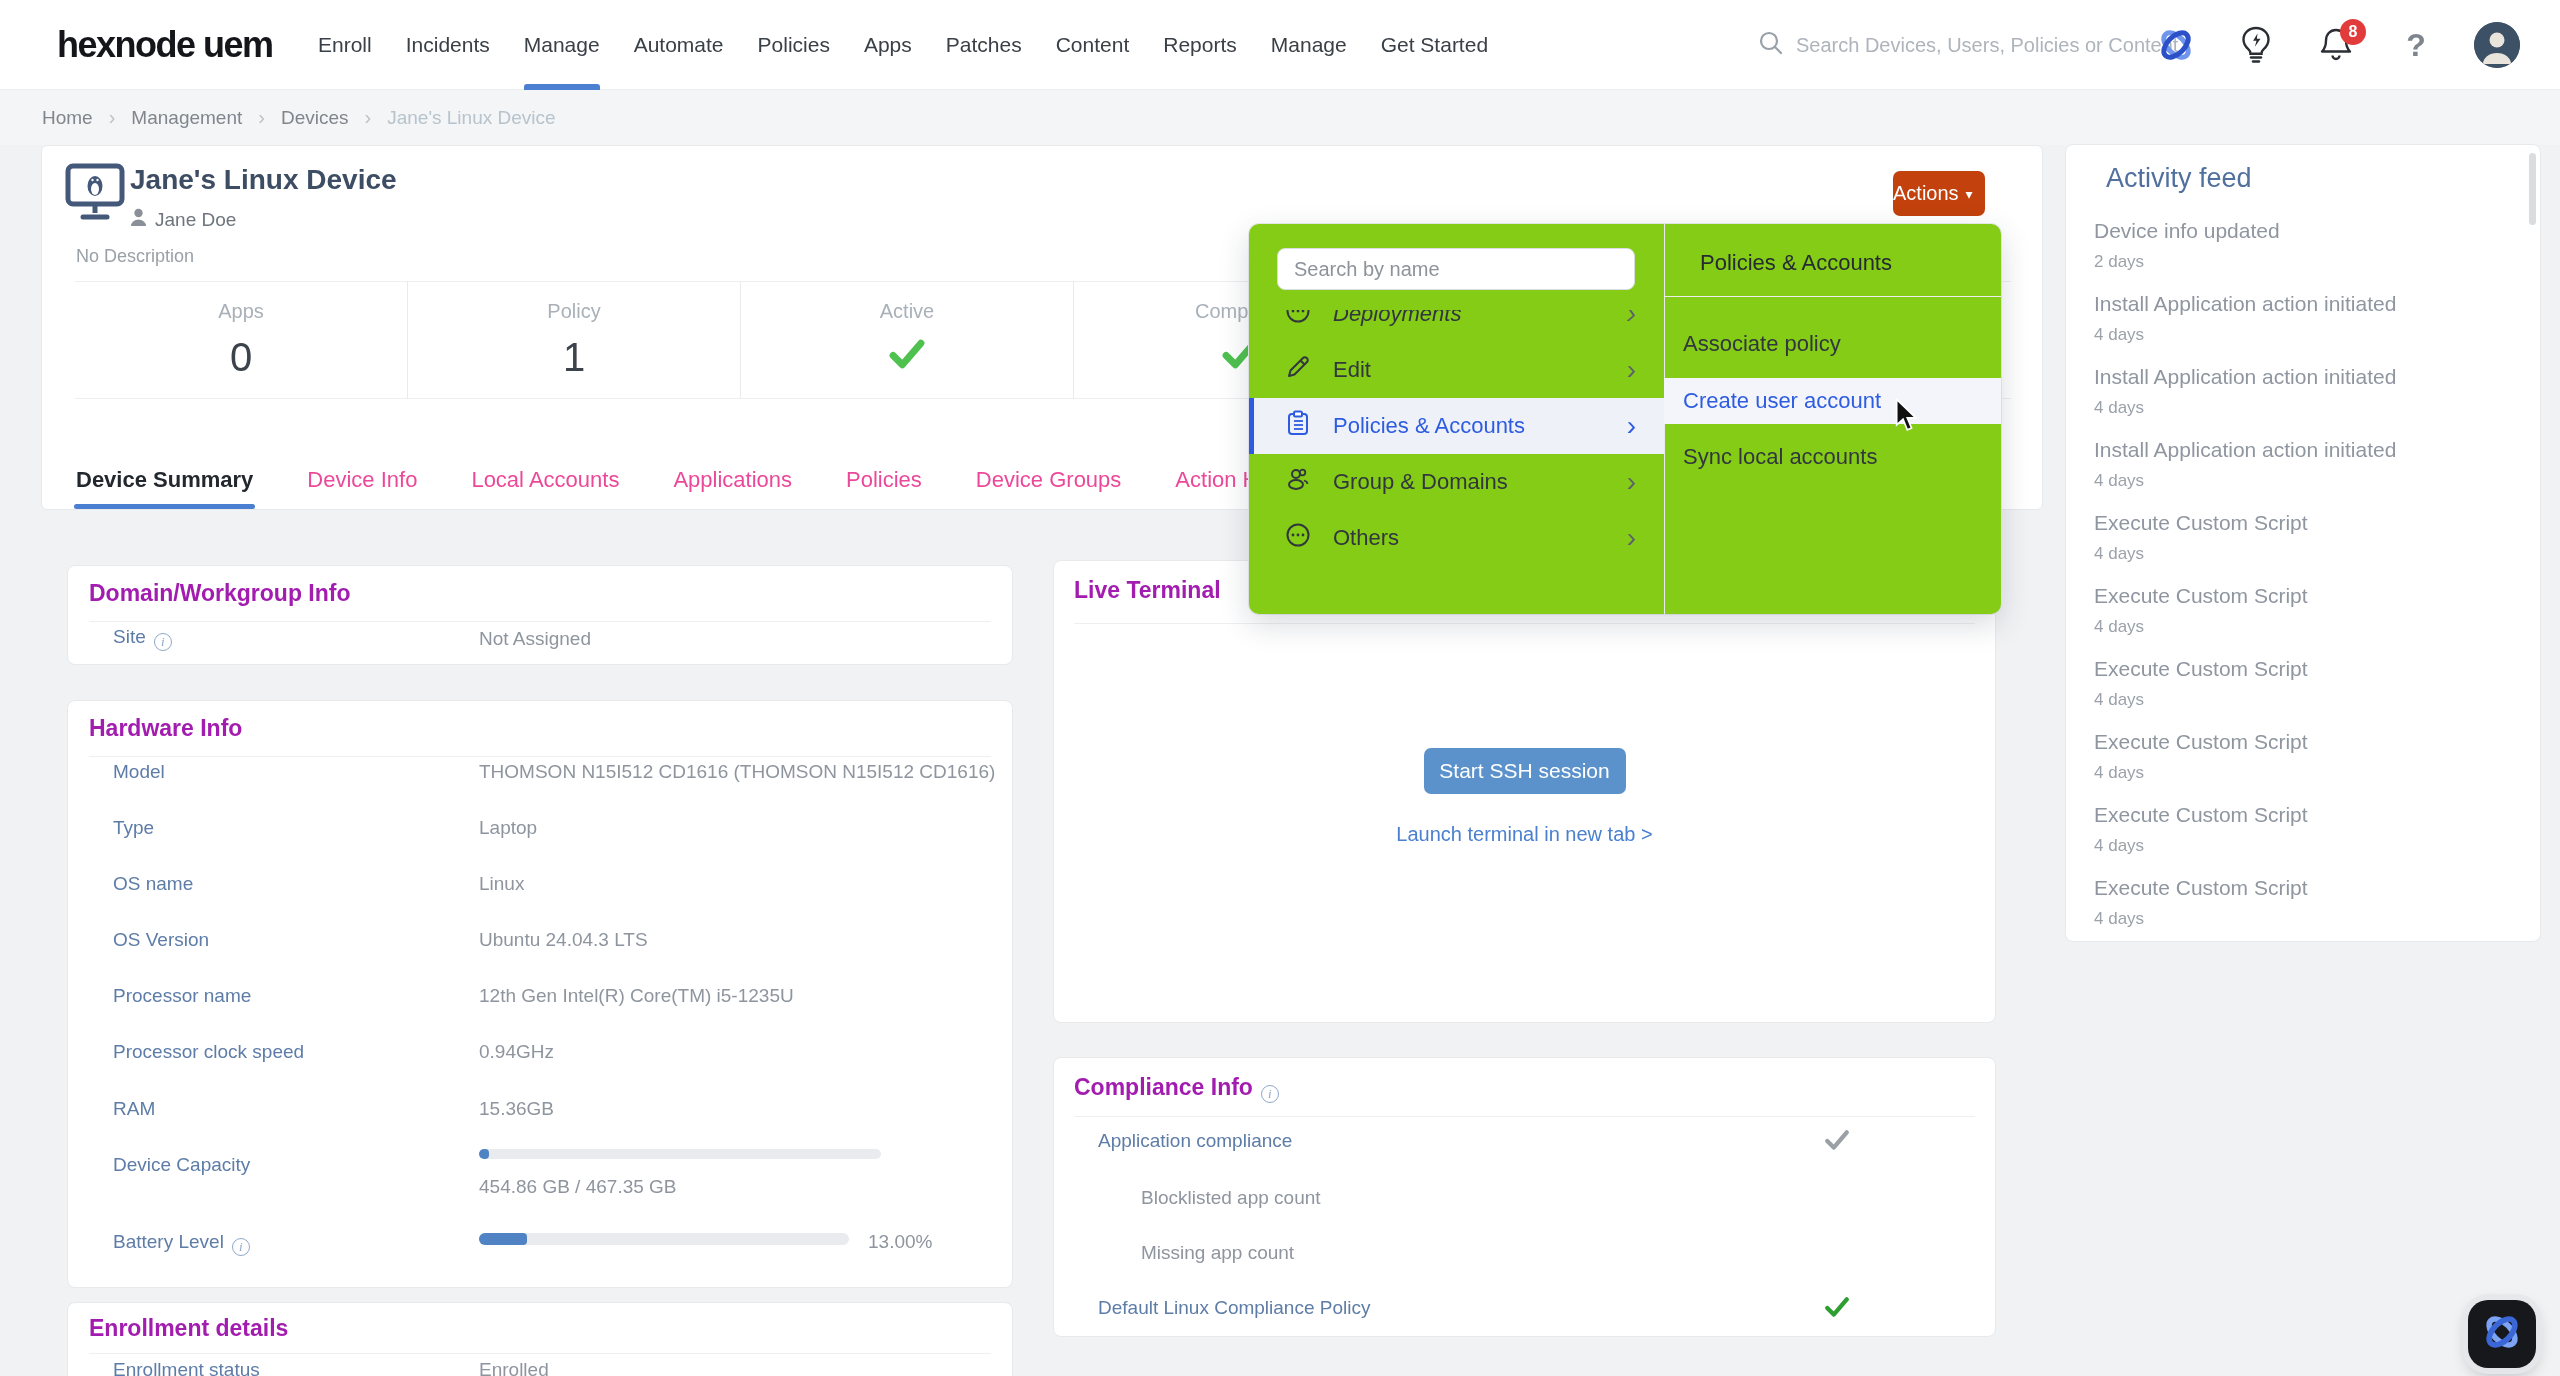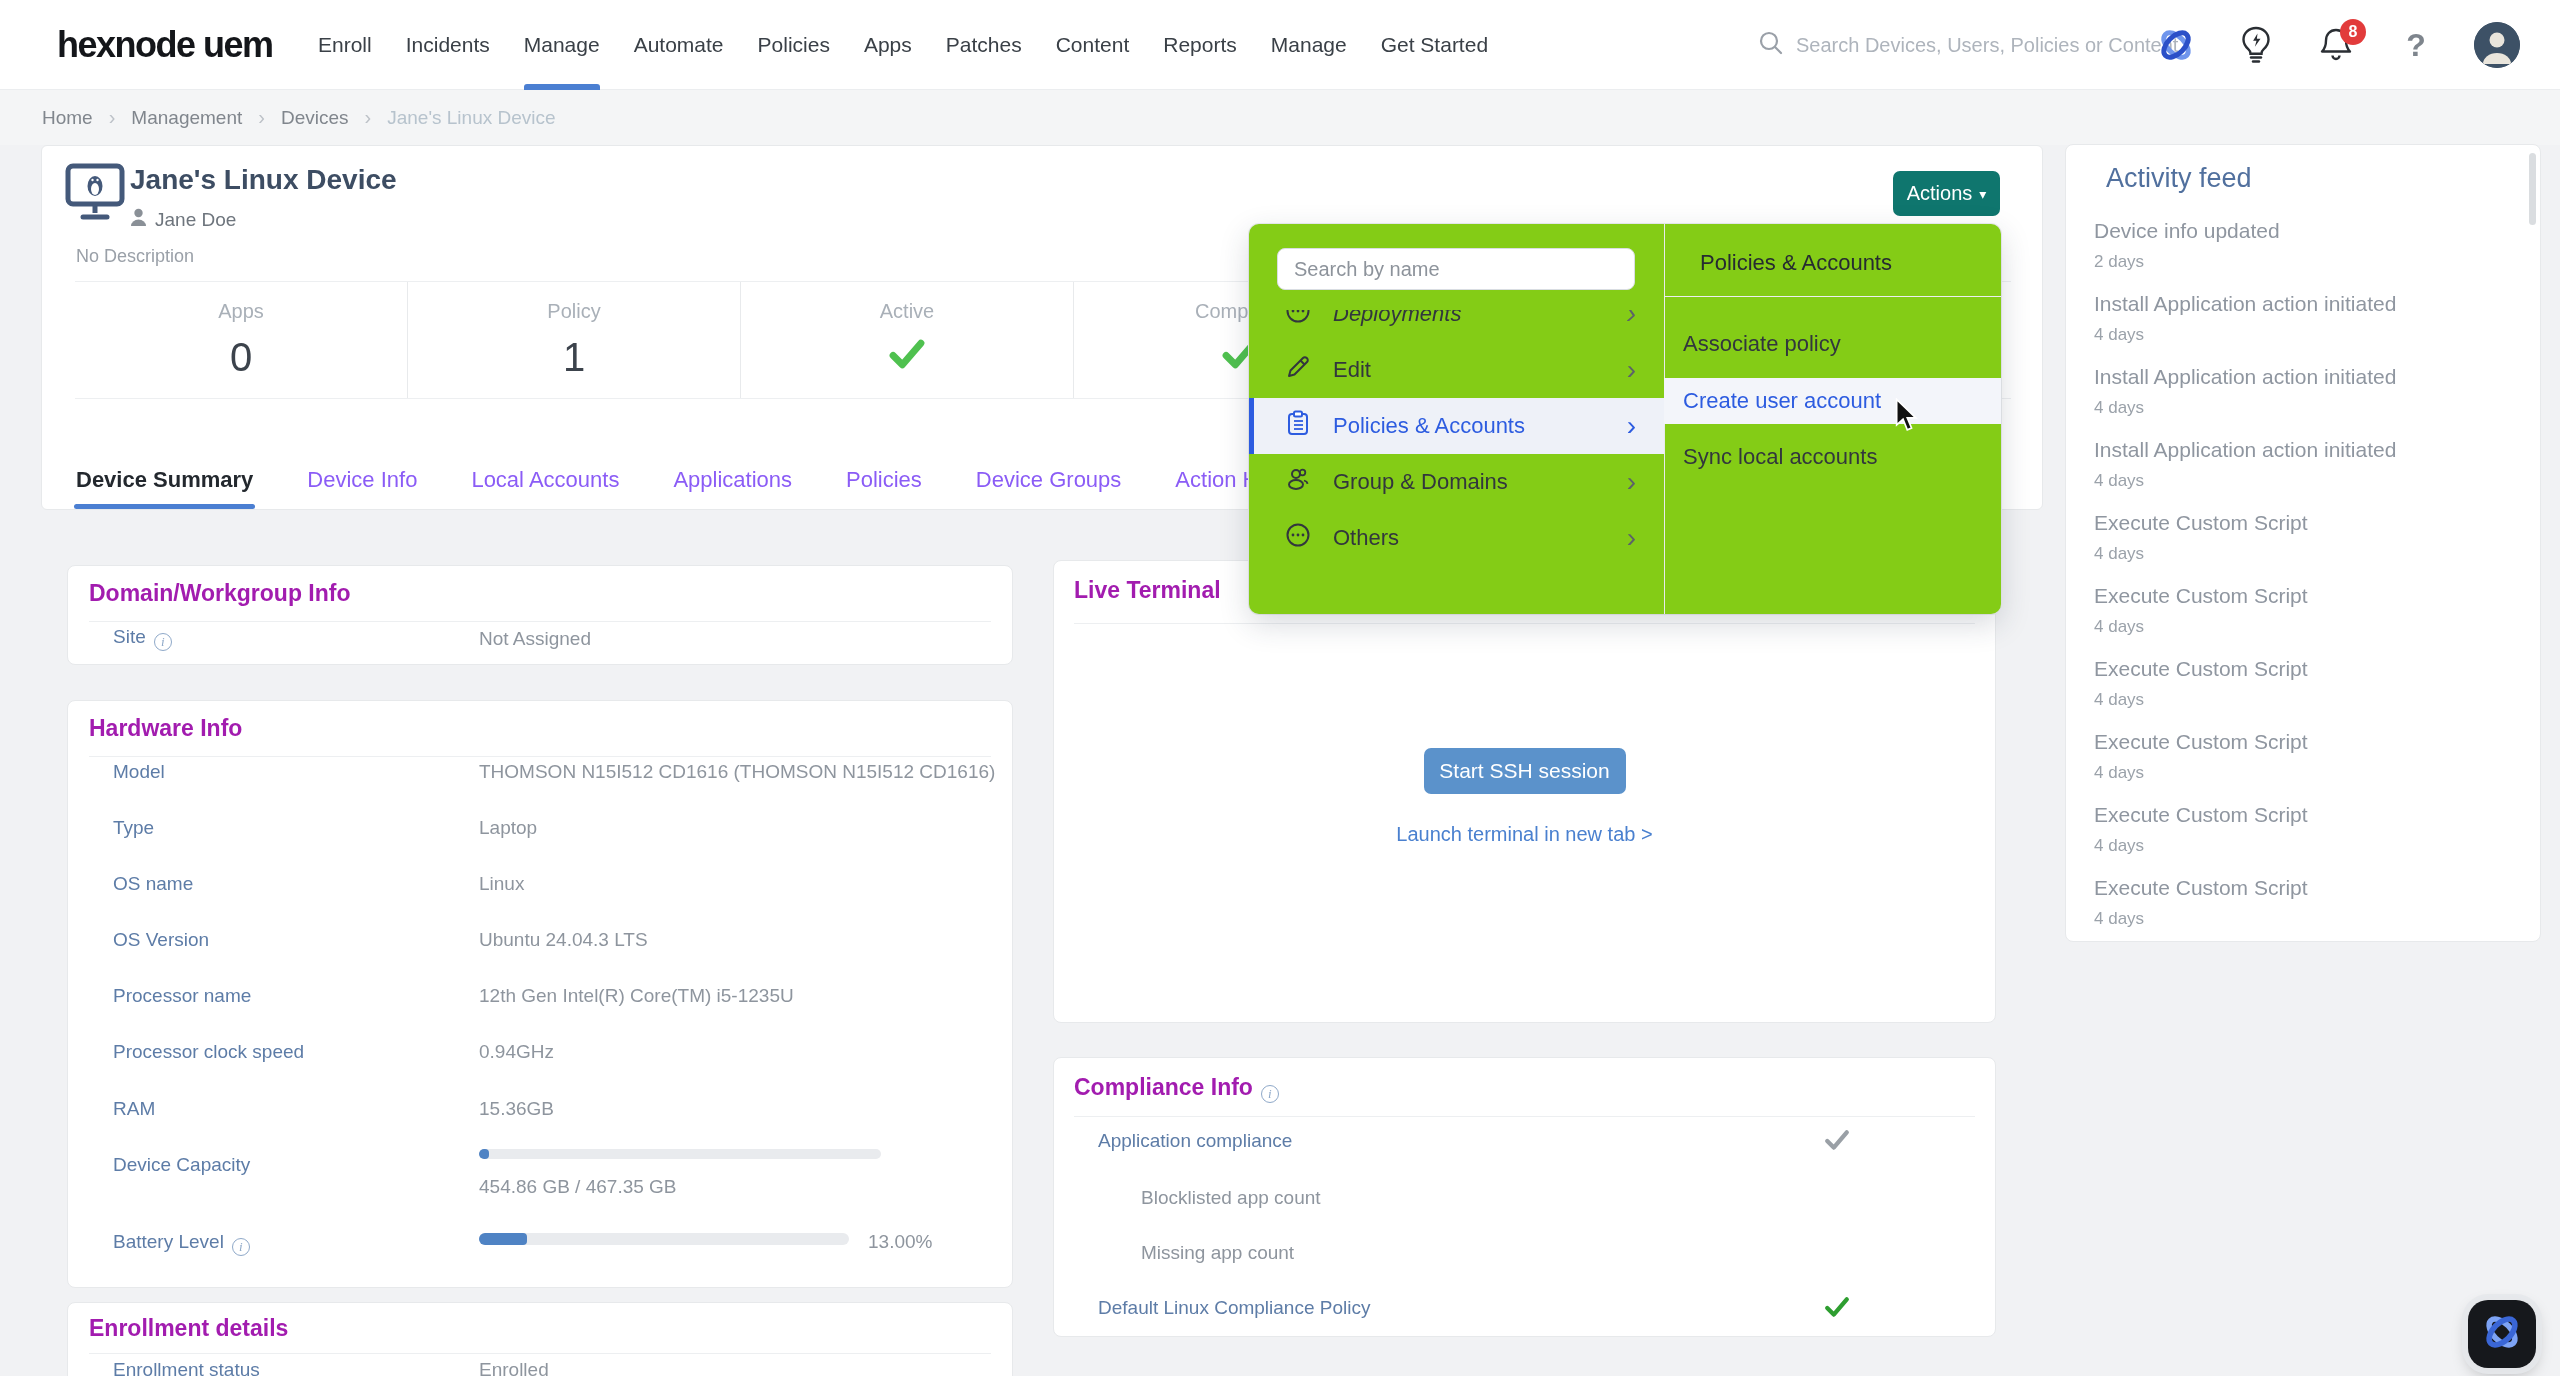"Actions" .actions-btn { background: #0f766e -> #c2410c; justify-content: center -> none; width: 107px -> 92px }
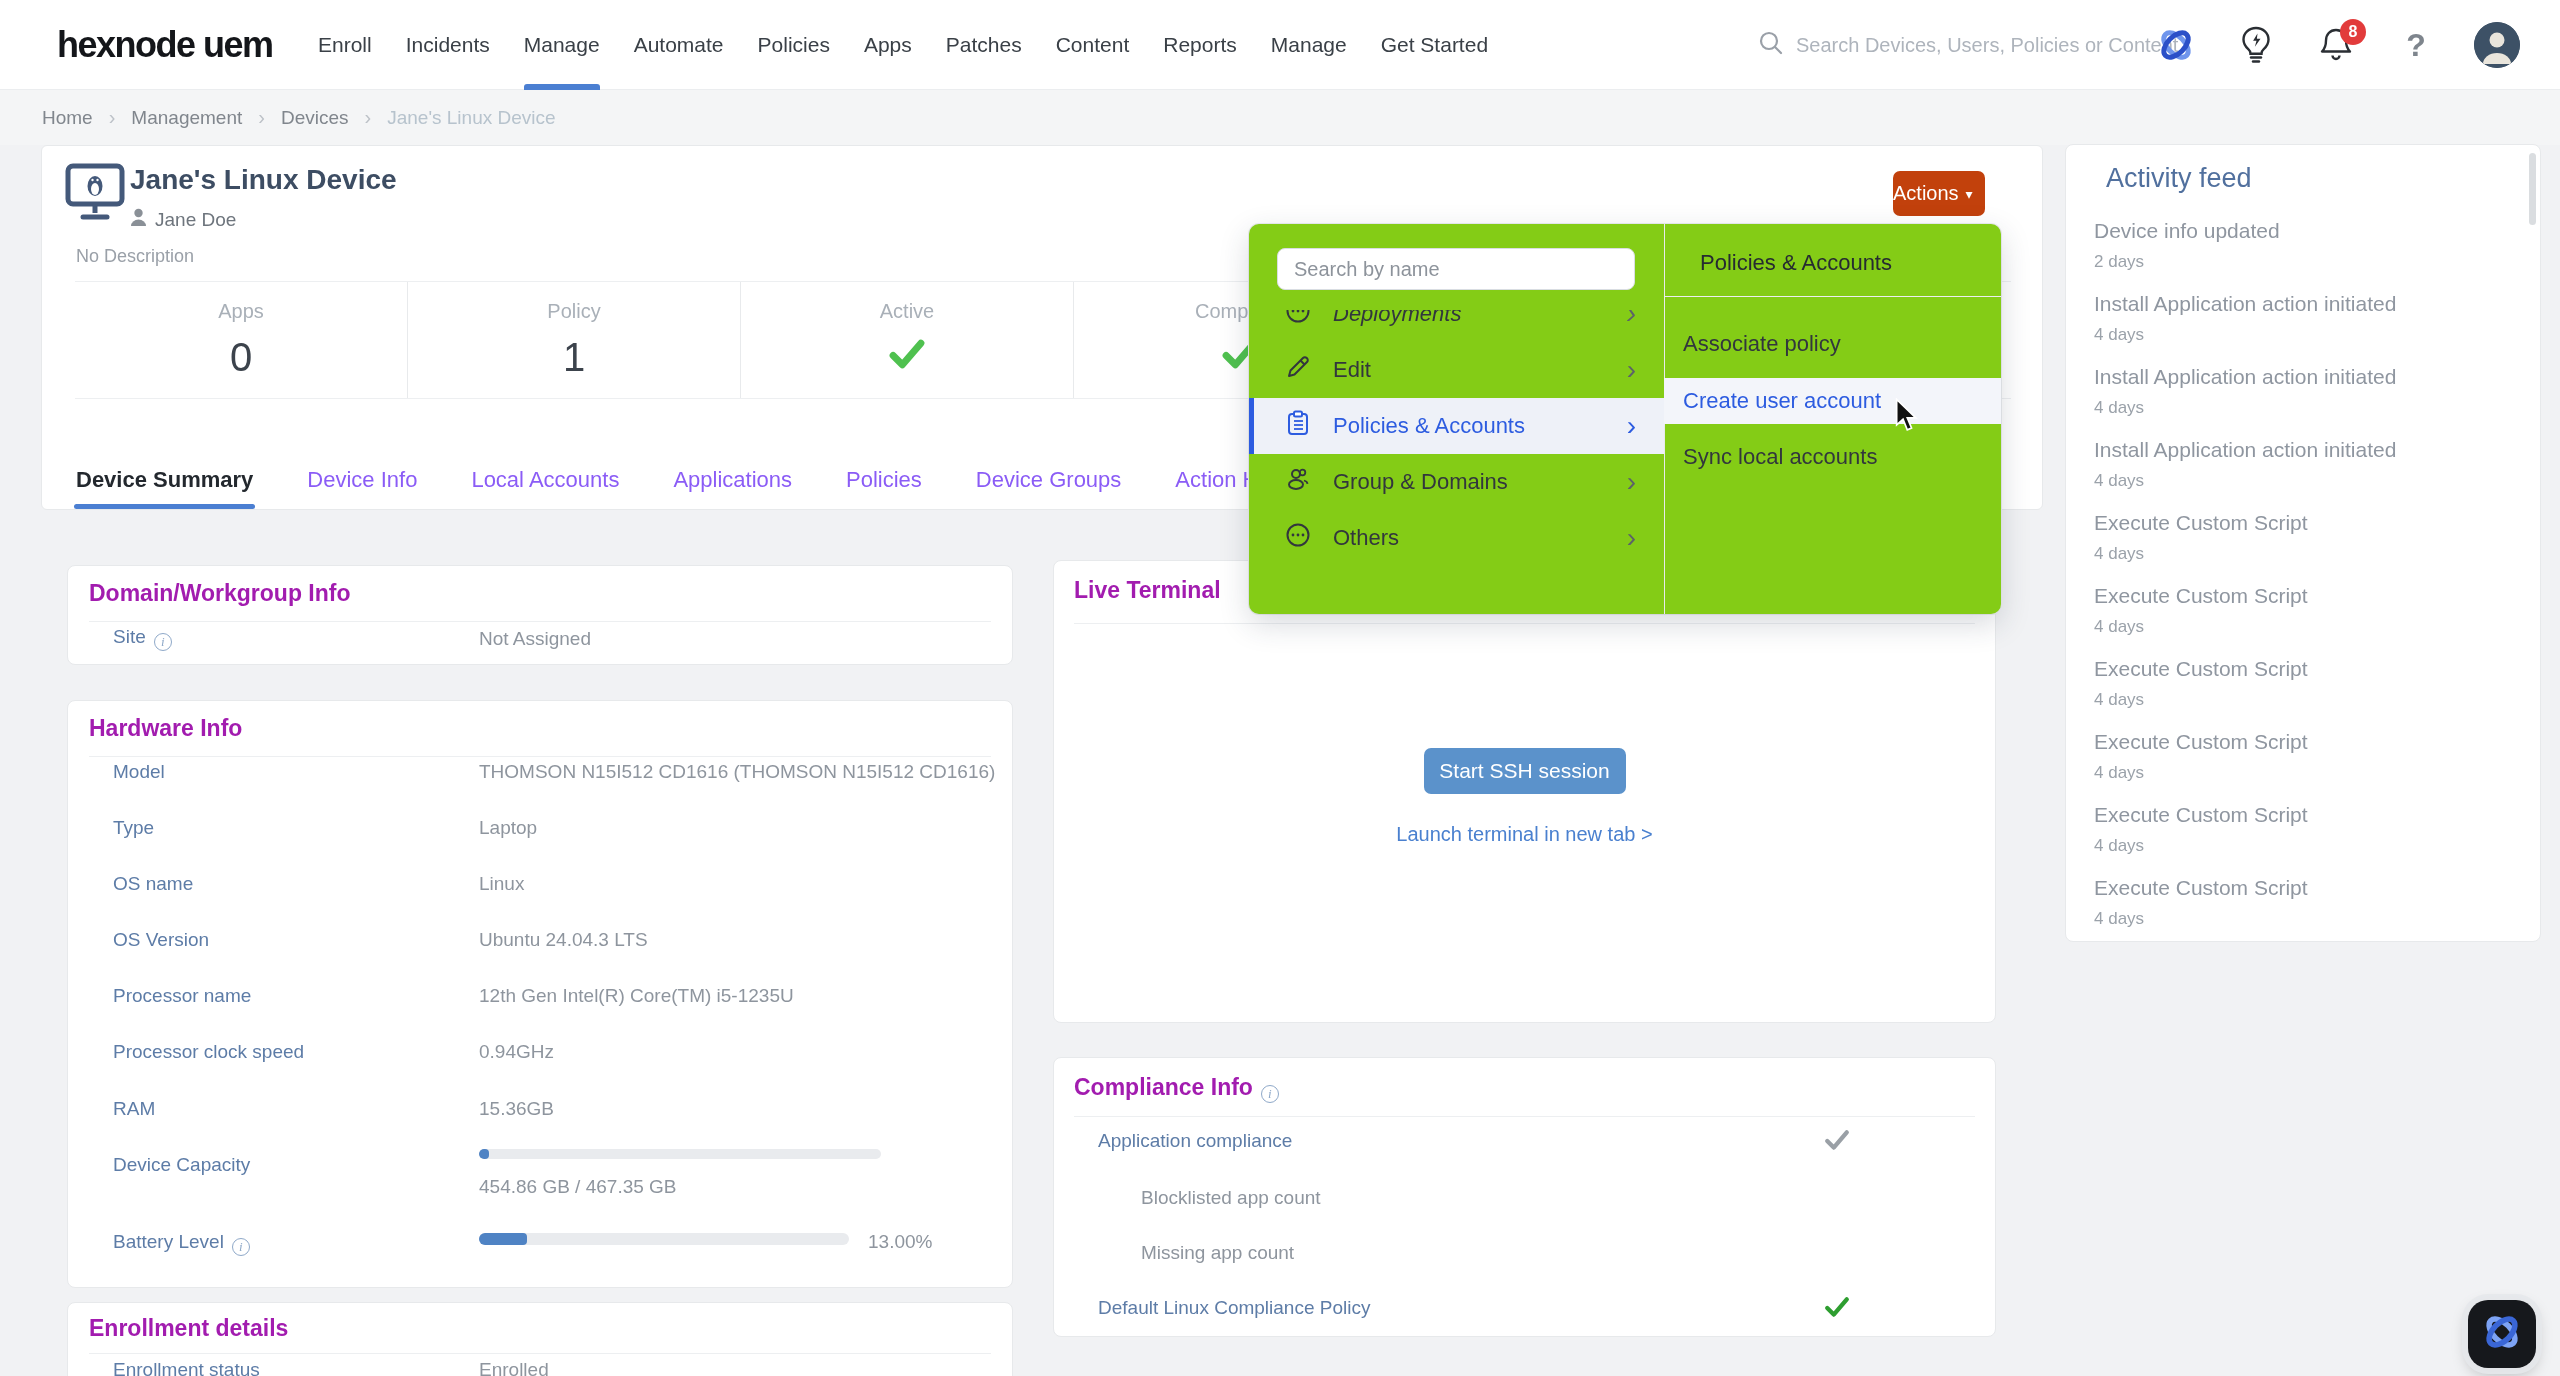"Device Info" .tab { color: #8b5cf6 -> #ec4899 }
